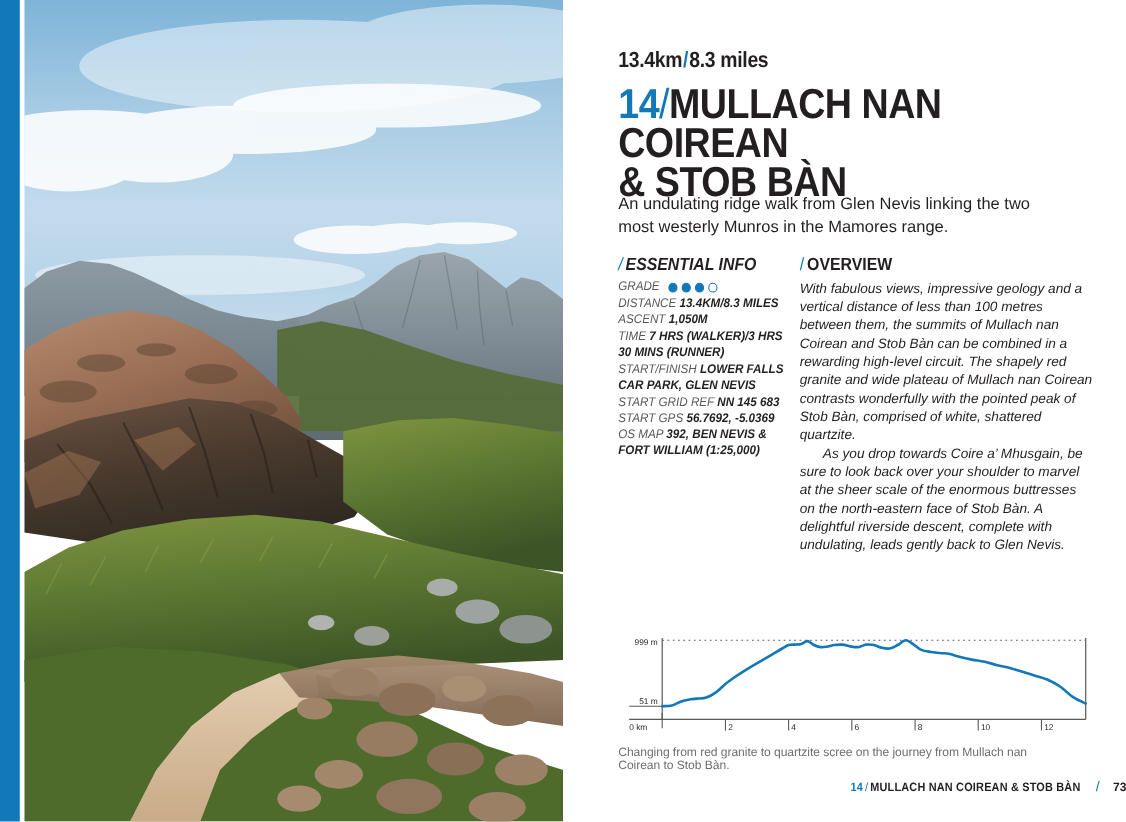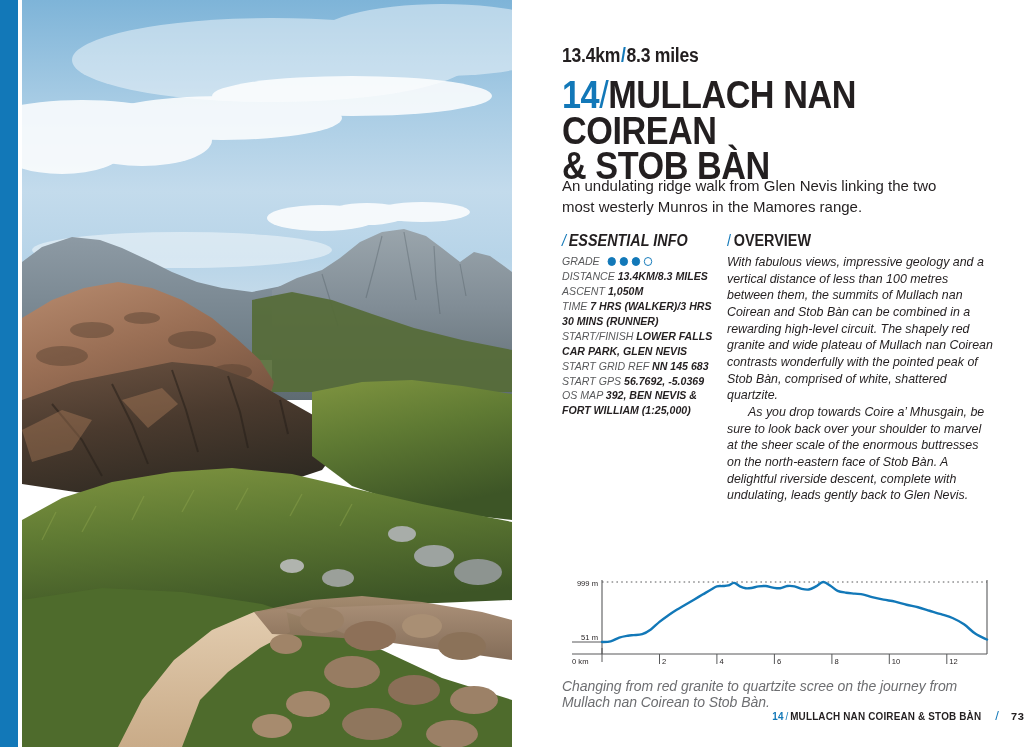"Changing from red granite to" #chart-caption { font-size: 14px -> 11px; font-style: italic -> none }
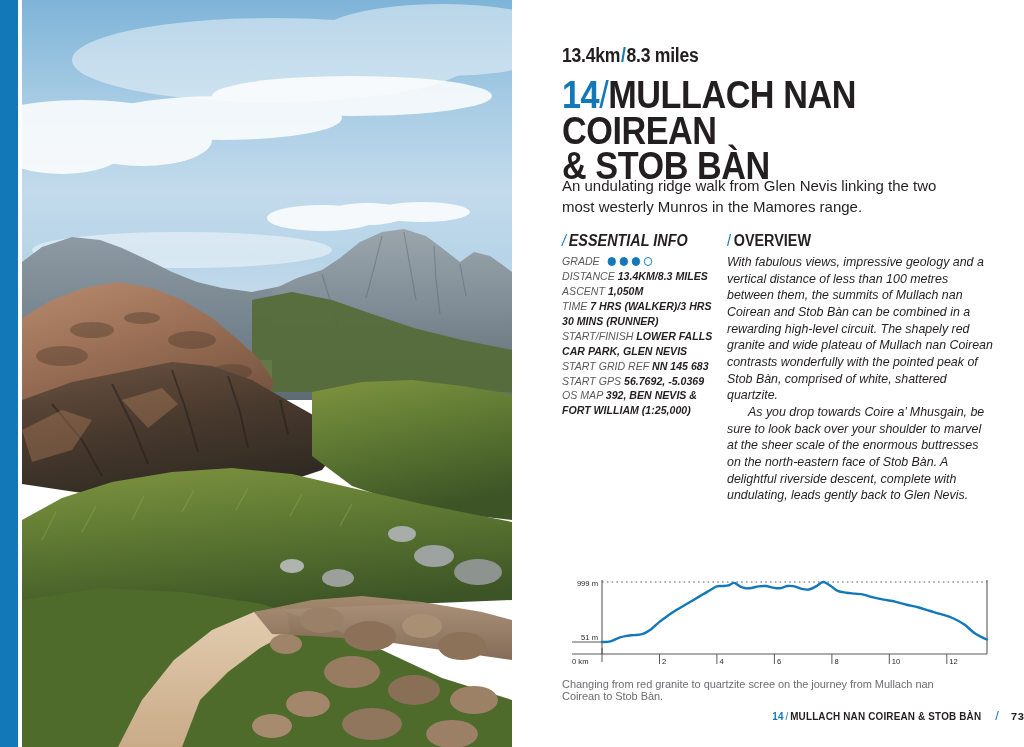"73" #footer .pageno { font-family: Liberation Mono, monospace -> Liberation Sans, sans-serif }
